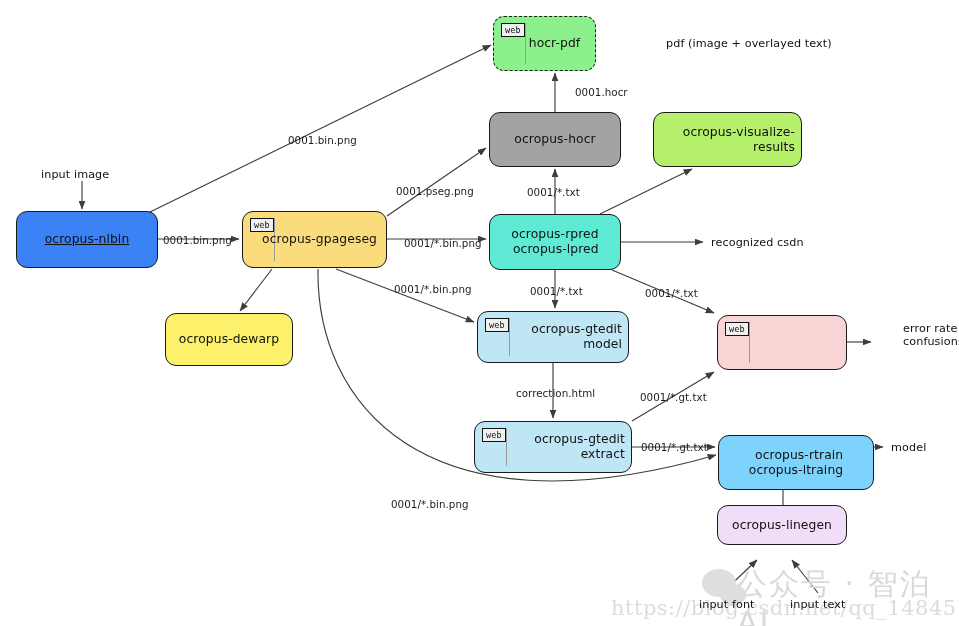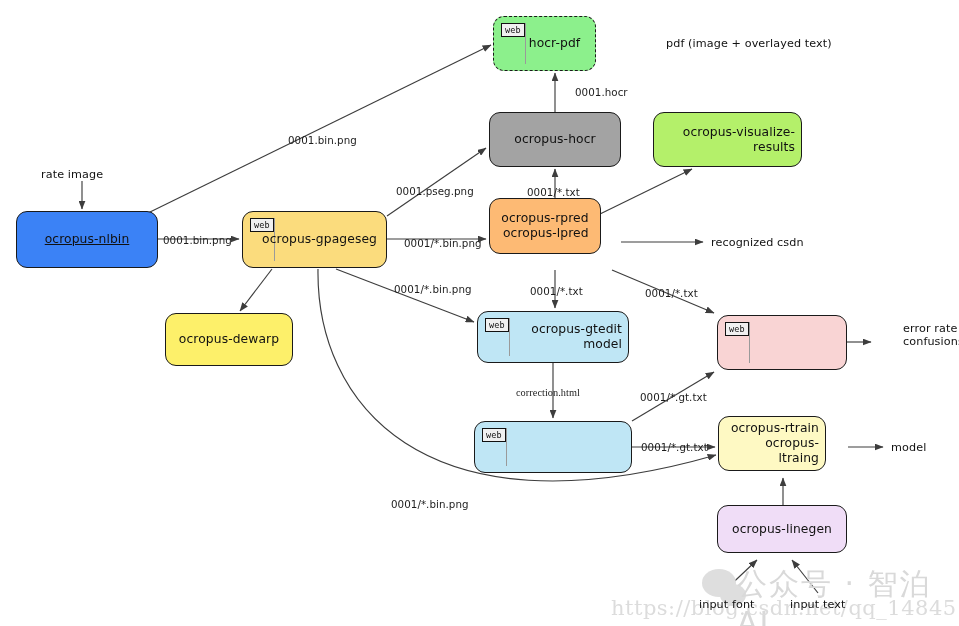"rate image" div.iolabel { text: rate -> input }
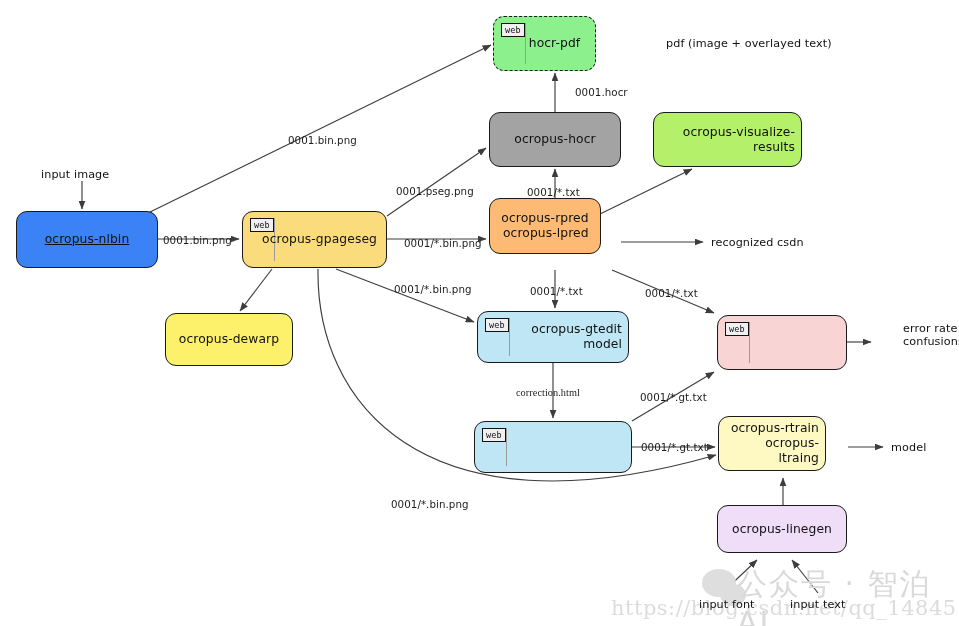"ocropus-rpred" div.node { background: #fdba74 -> #5eead4; top: 198px -> 214px; width: 112px -> 132px }
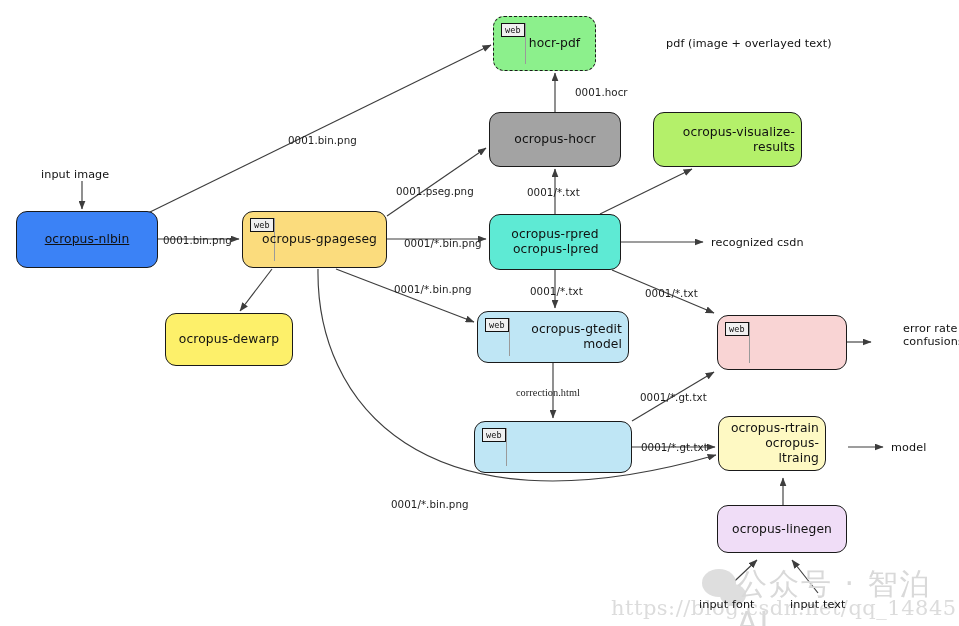"correction.html" div.elabel { font-family: Liberation Serif, serif -> none }
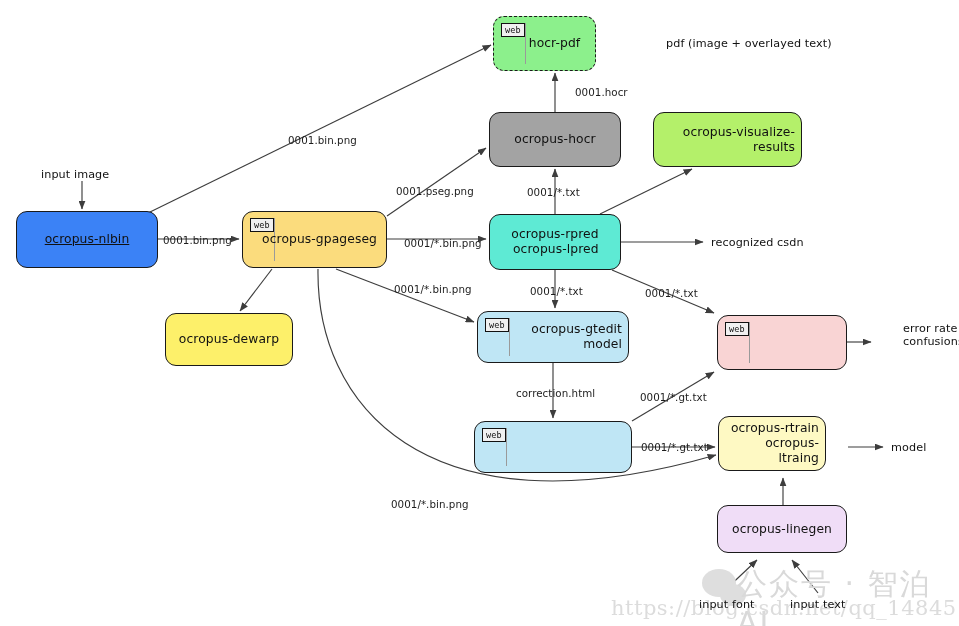"ocropus-gtedit extract" div.lbl { html: none -> <div>ocropus-gtedit extract</div> }
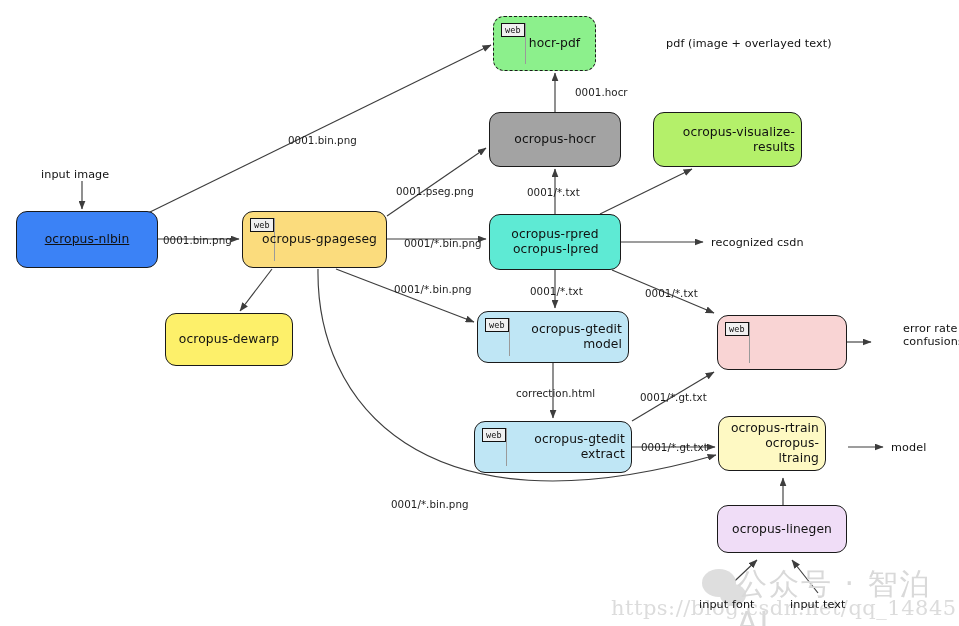"ocropus-rtrain" div.node { background: #fef9c3 -> #7dd3fc; top: 416px -> 435px; width: 108px -> 156px }
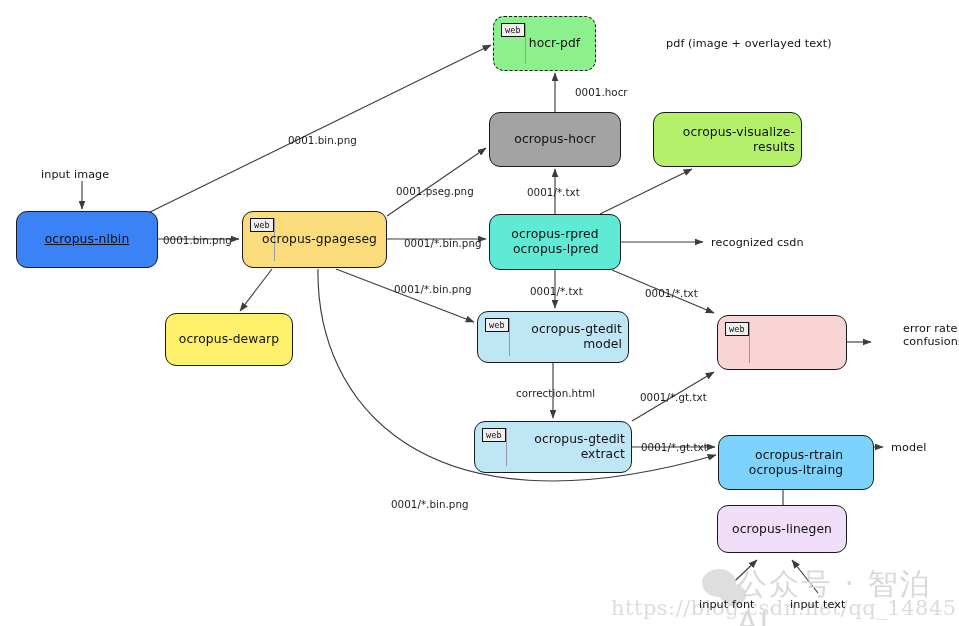"ocropus-linegen" div.node { height: 48px -> 40px }
